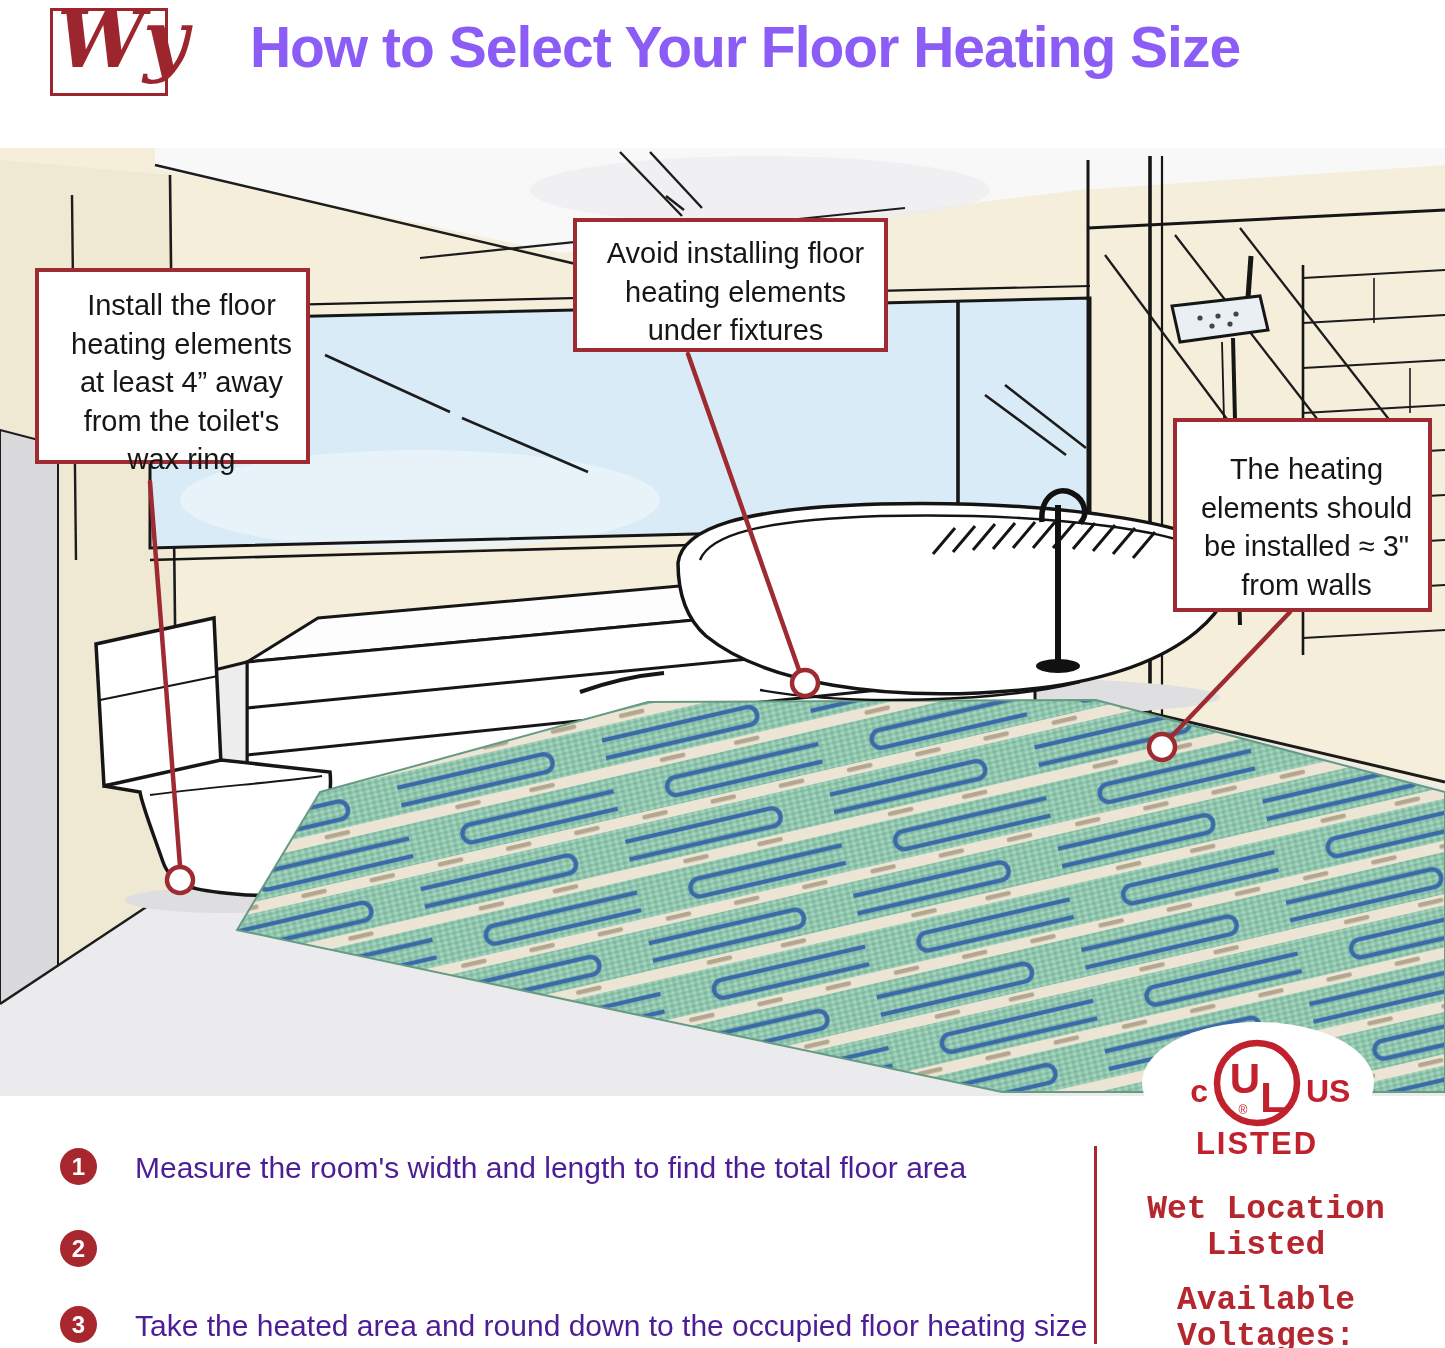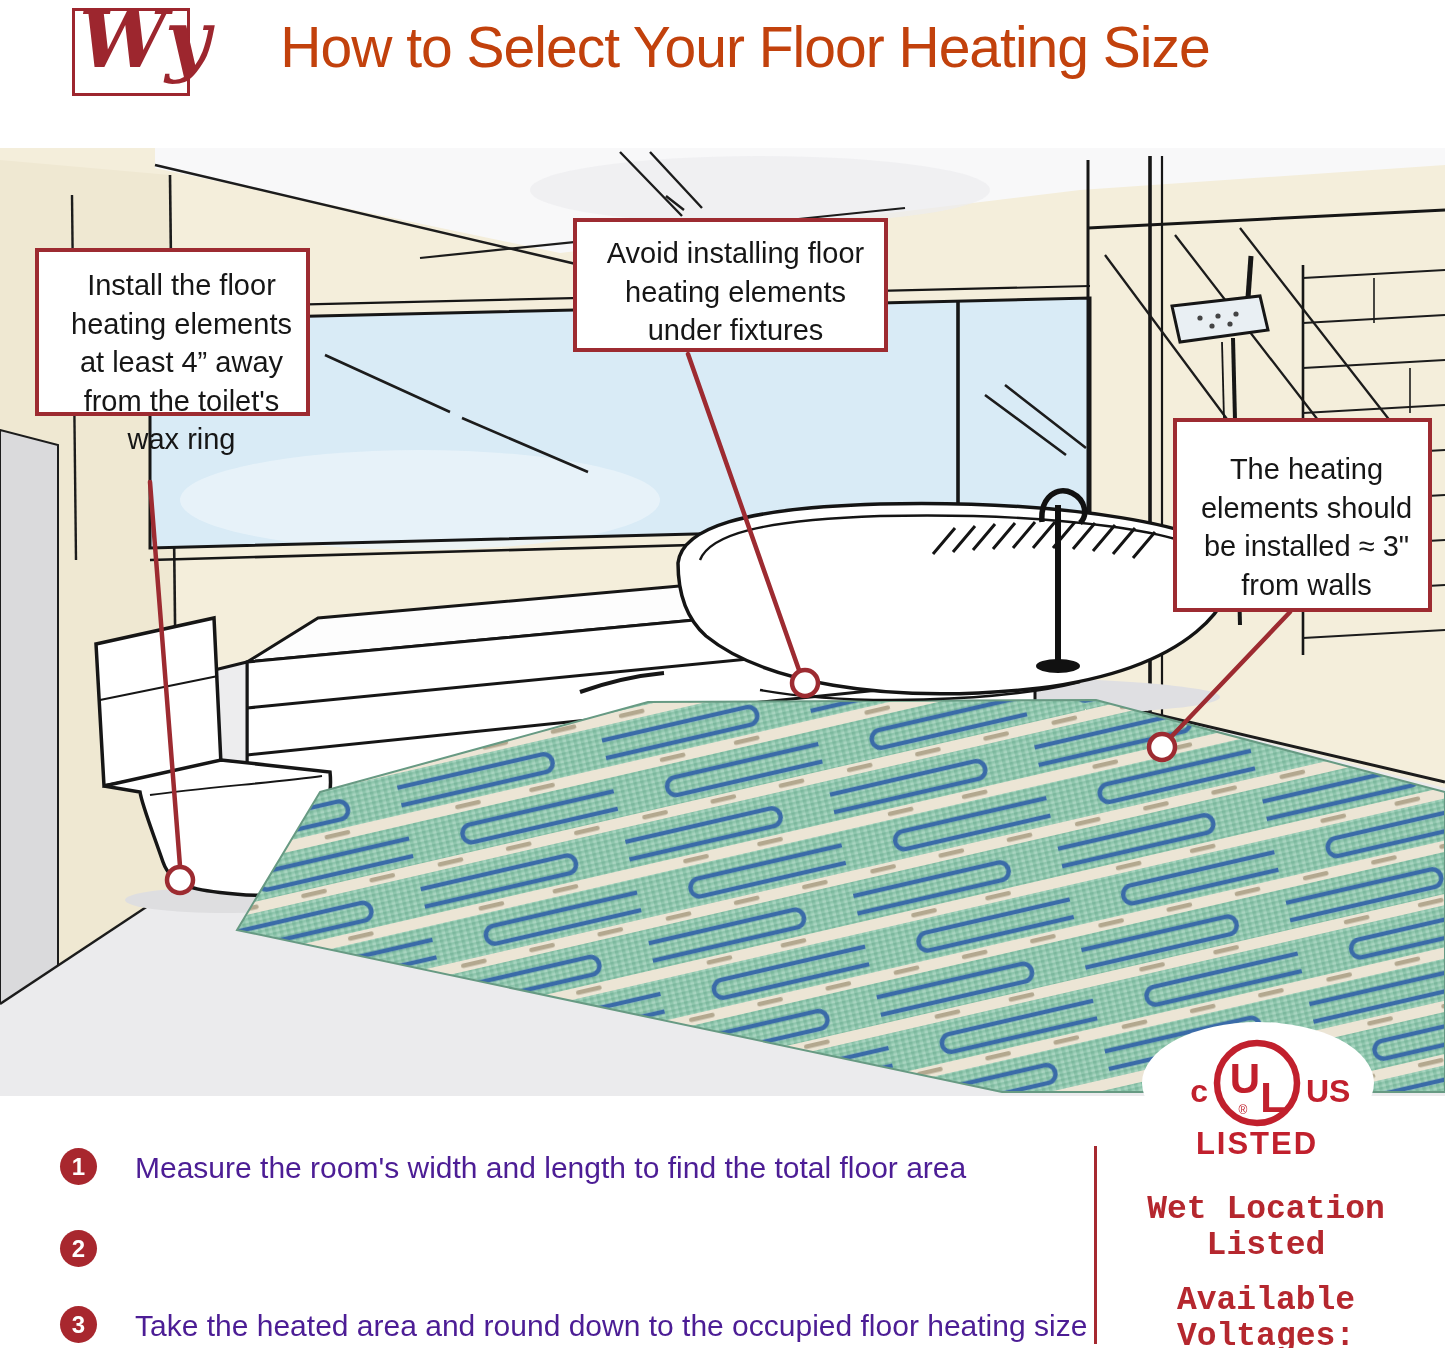"Wy" .logo-box { left: 72px -> 50px }
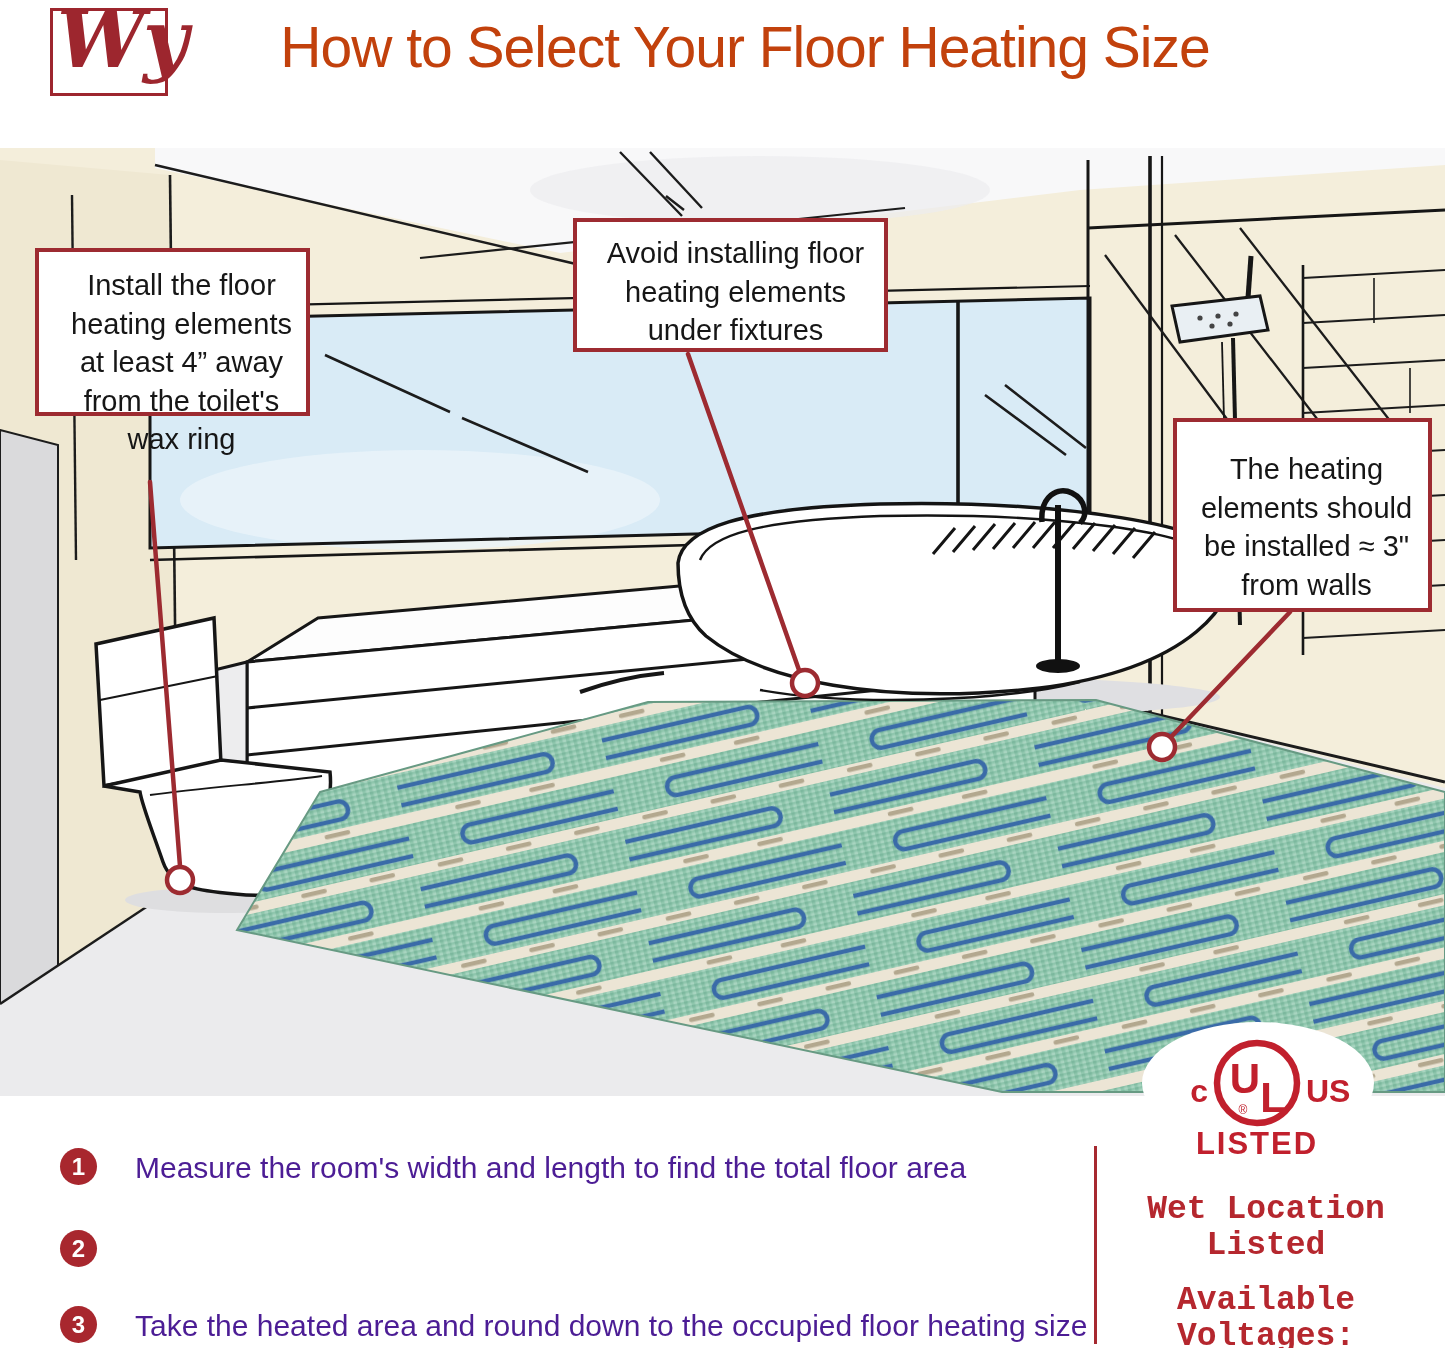"How to Select Your Floor" .title { color: #c2410c -> #8b5cf6; font-weight: 400 -> 700 }
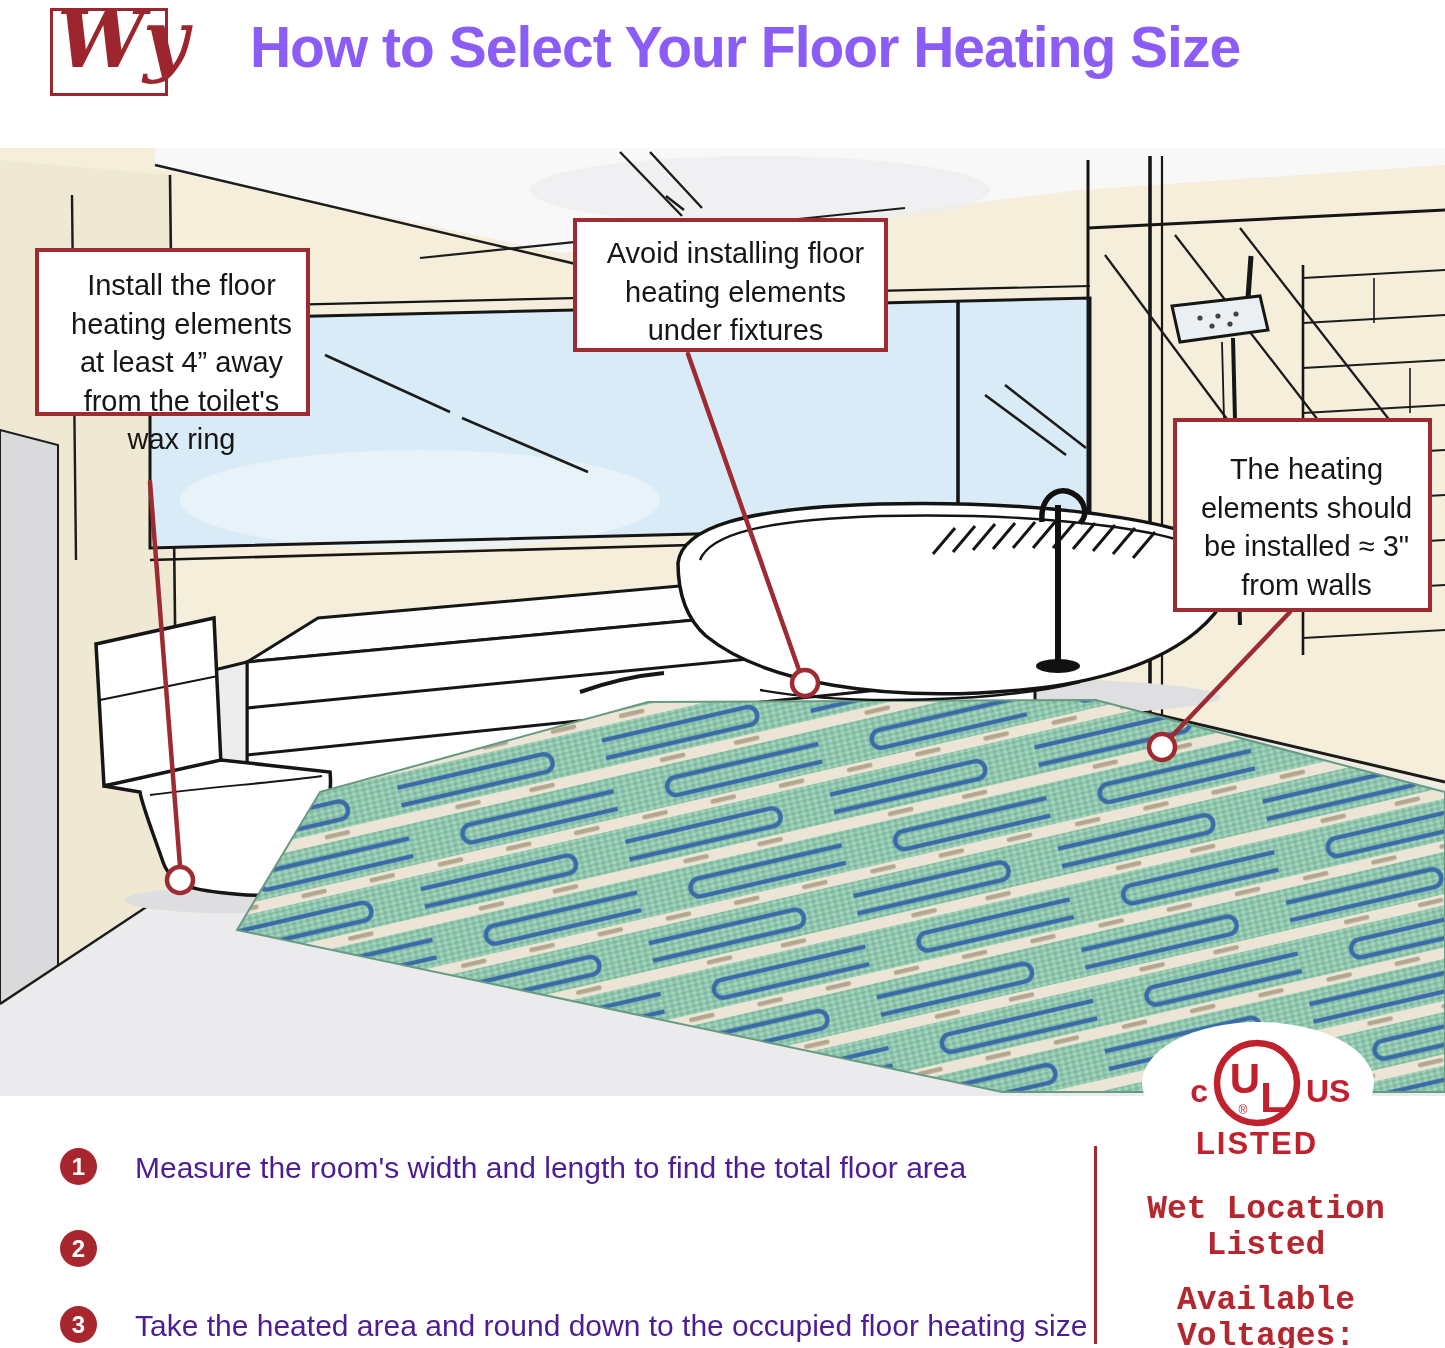"Install the floor heating elements" .callout.toilet { height: 168px -> 196px; top: 248px -> 268px }
